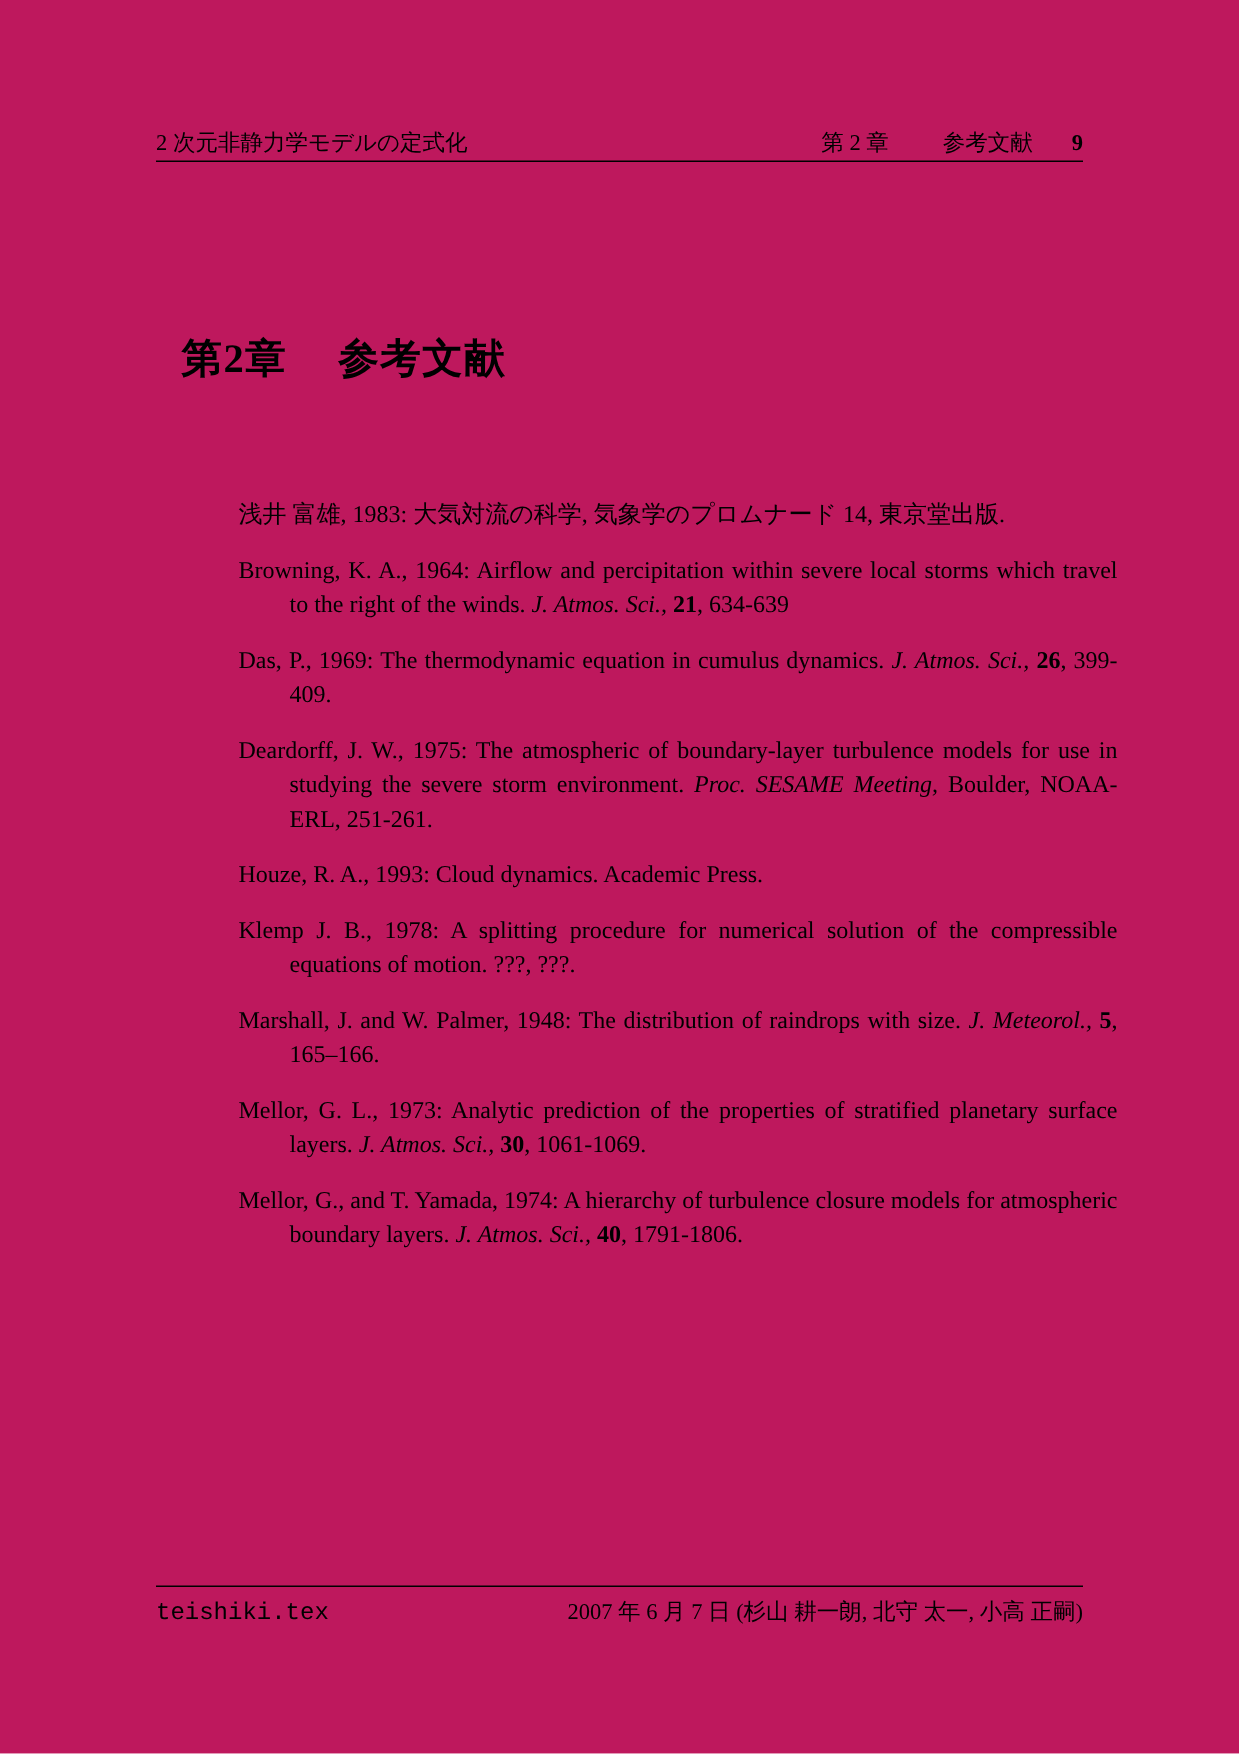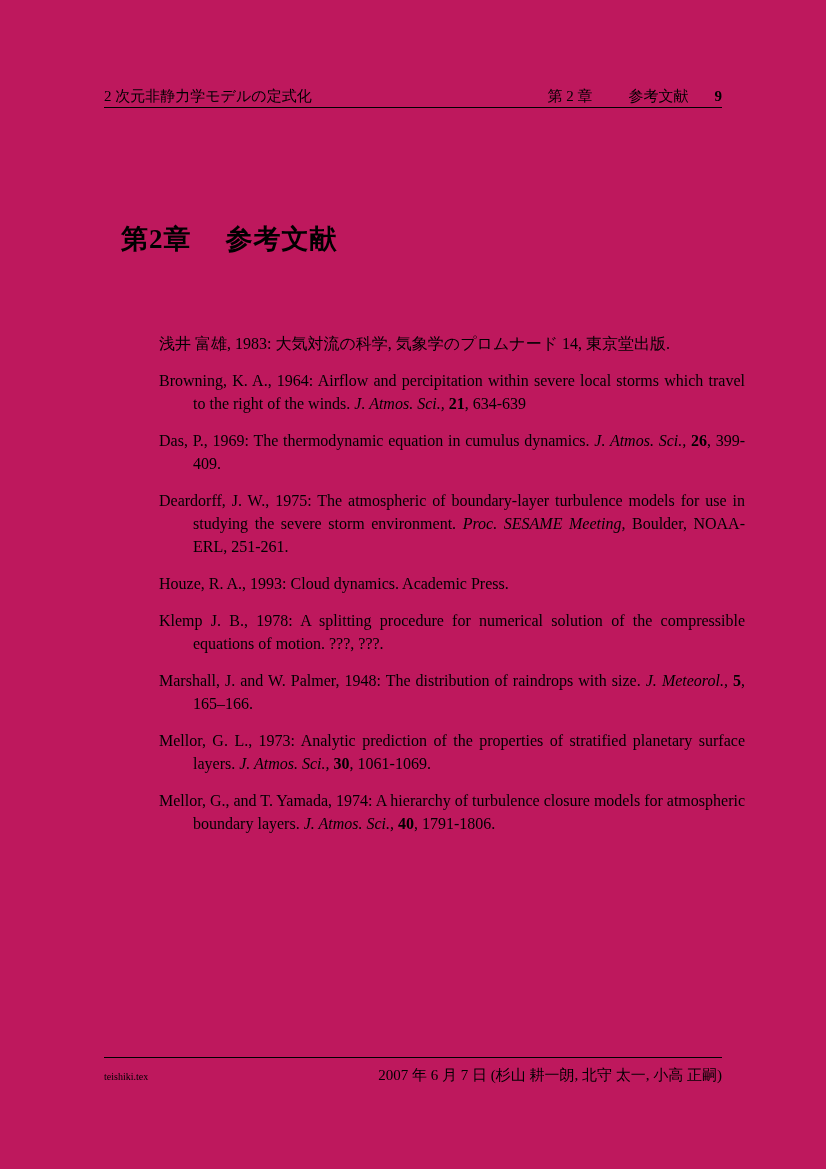"teishiki.tex" .footer-filename { font-family: Liberation Serif, serif -> Liberation Mono, monospace; font-size: 10px -> 16px }
